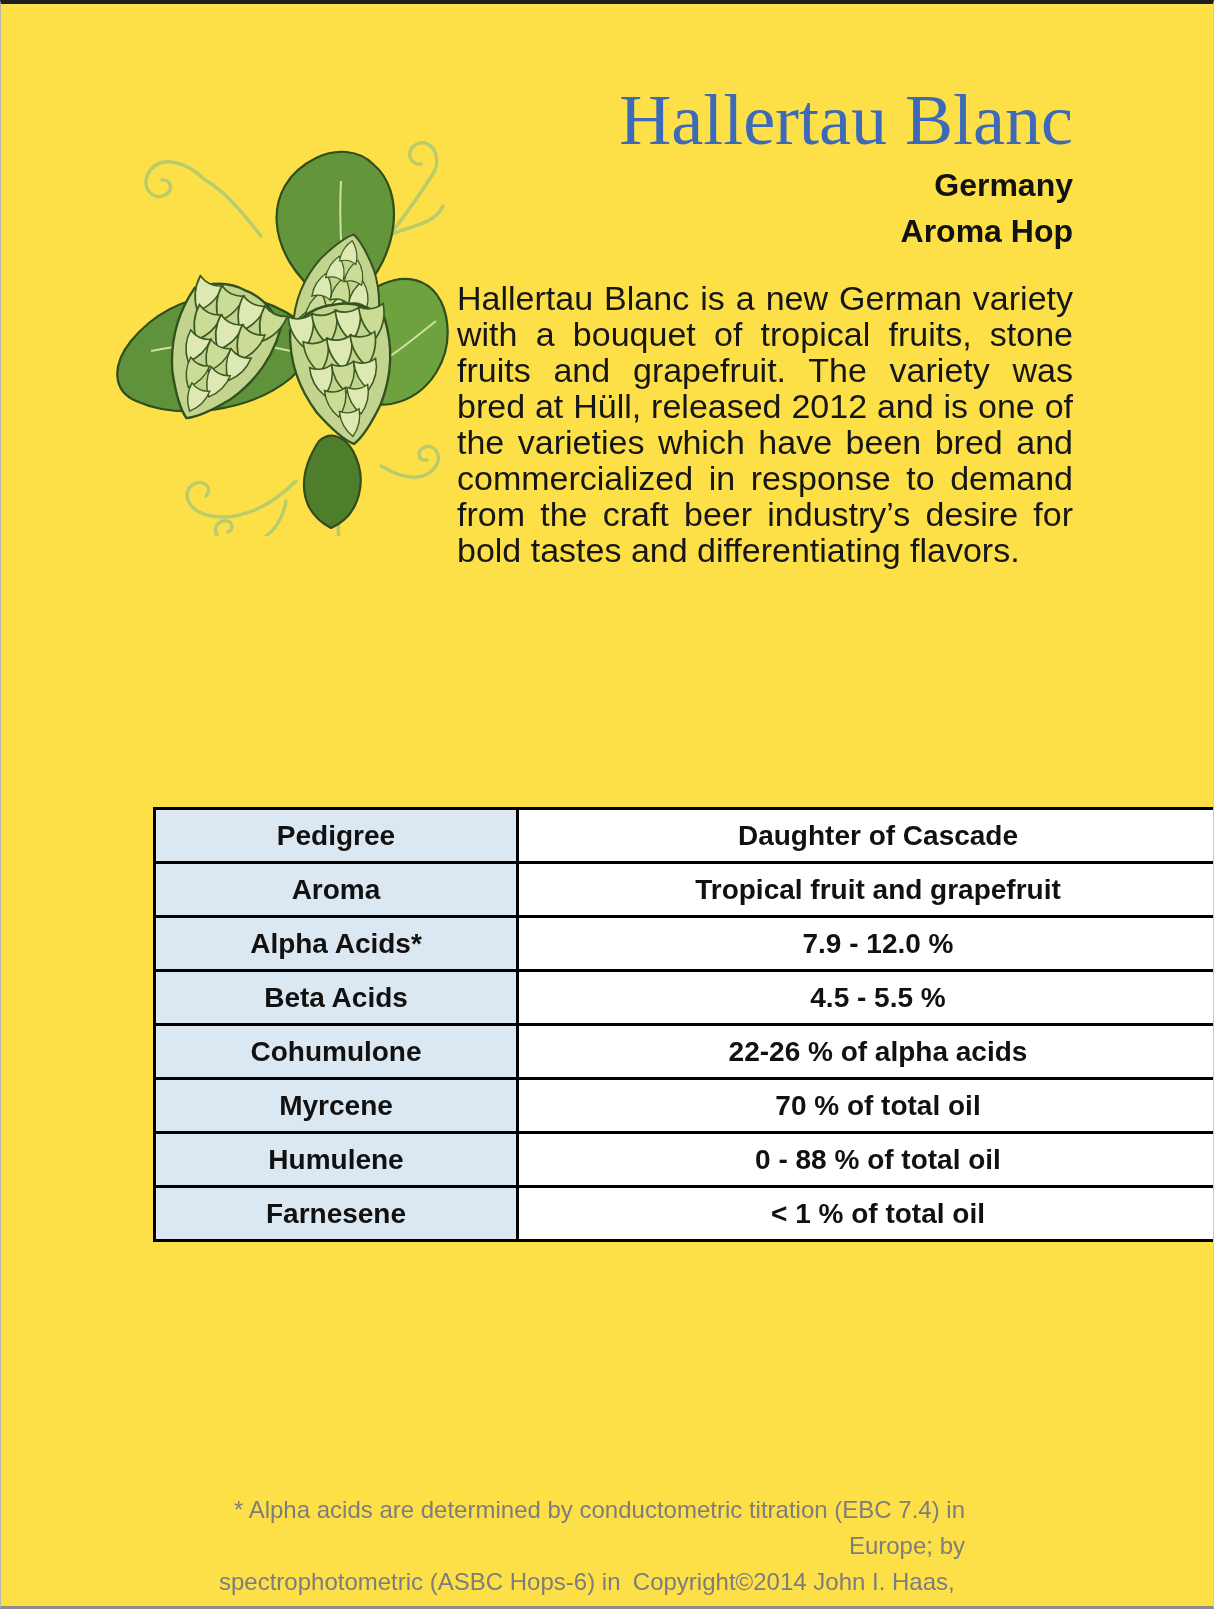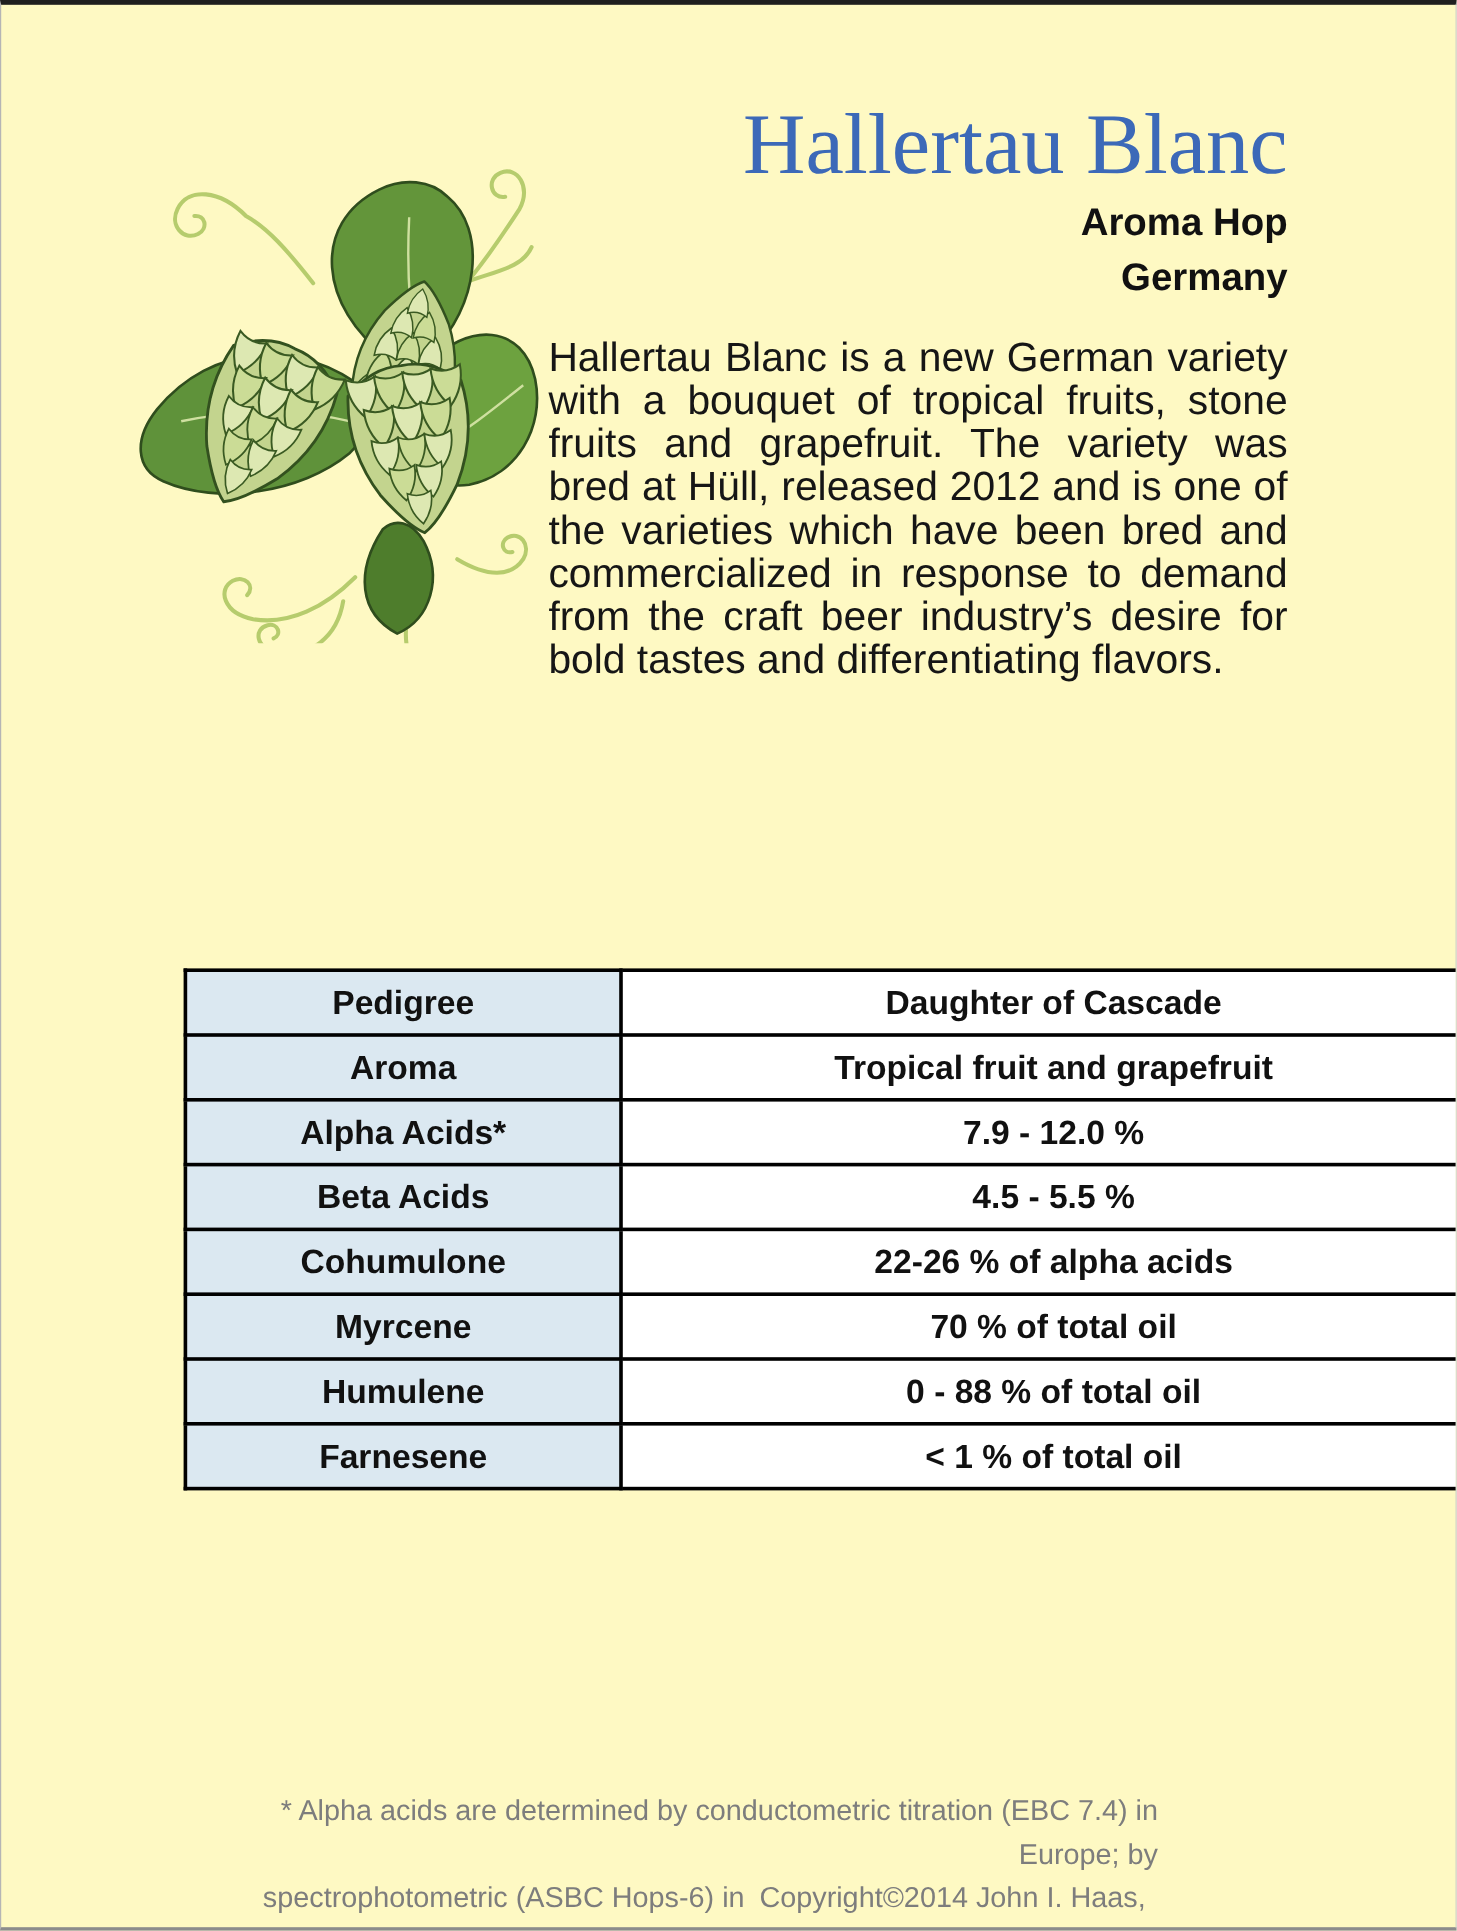"Hallertau Blanc" .page { background: #fef9c3 -> #fde047 }
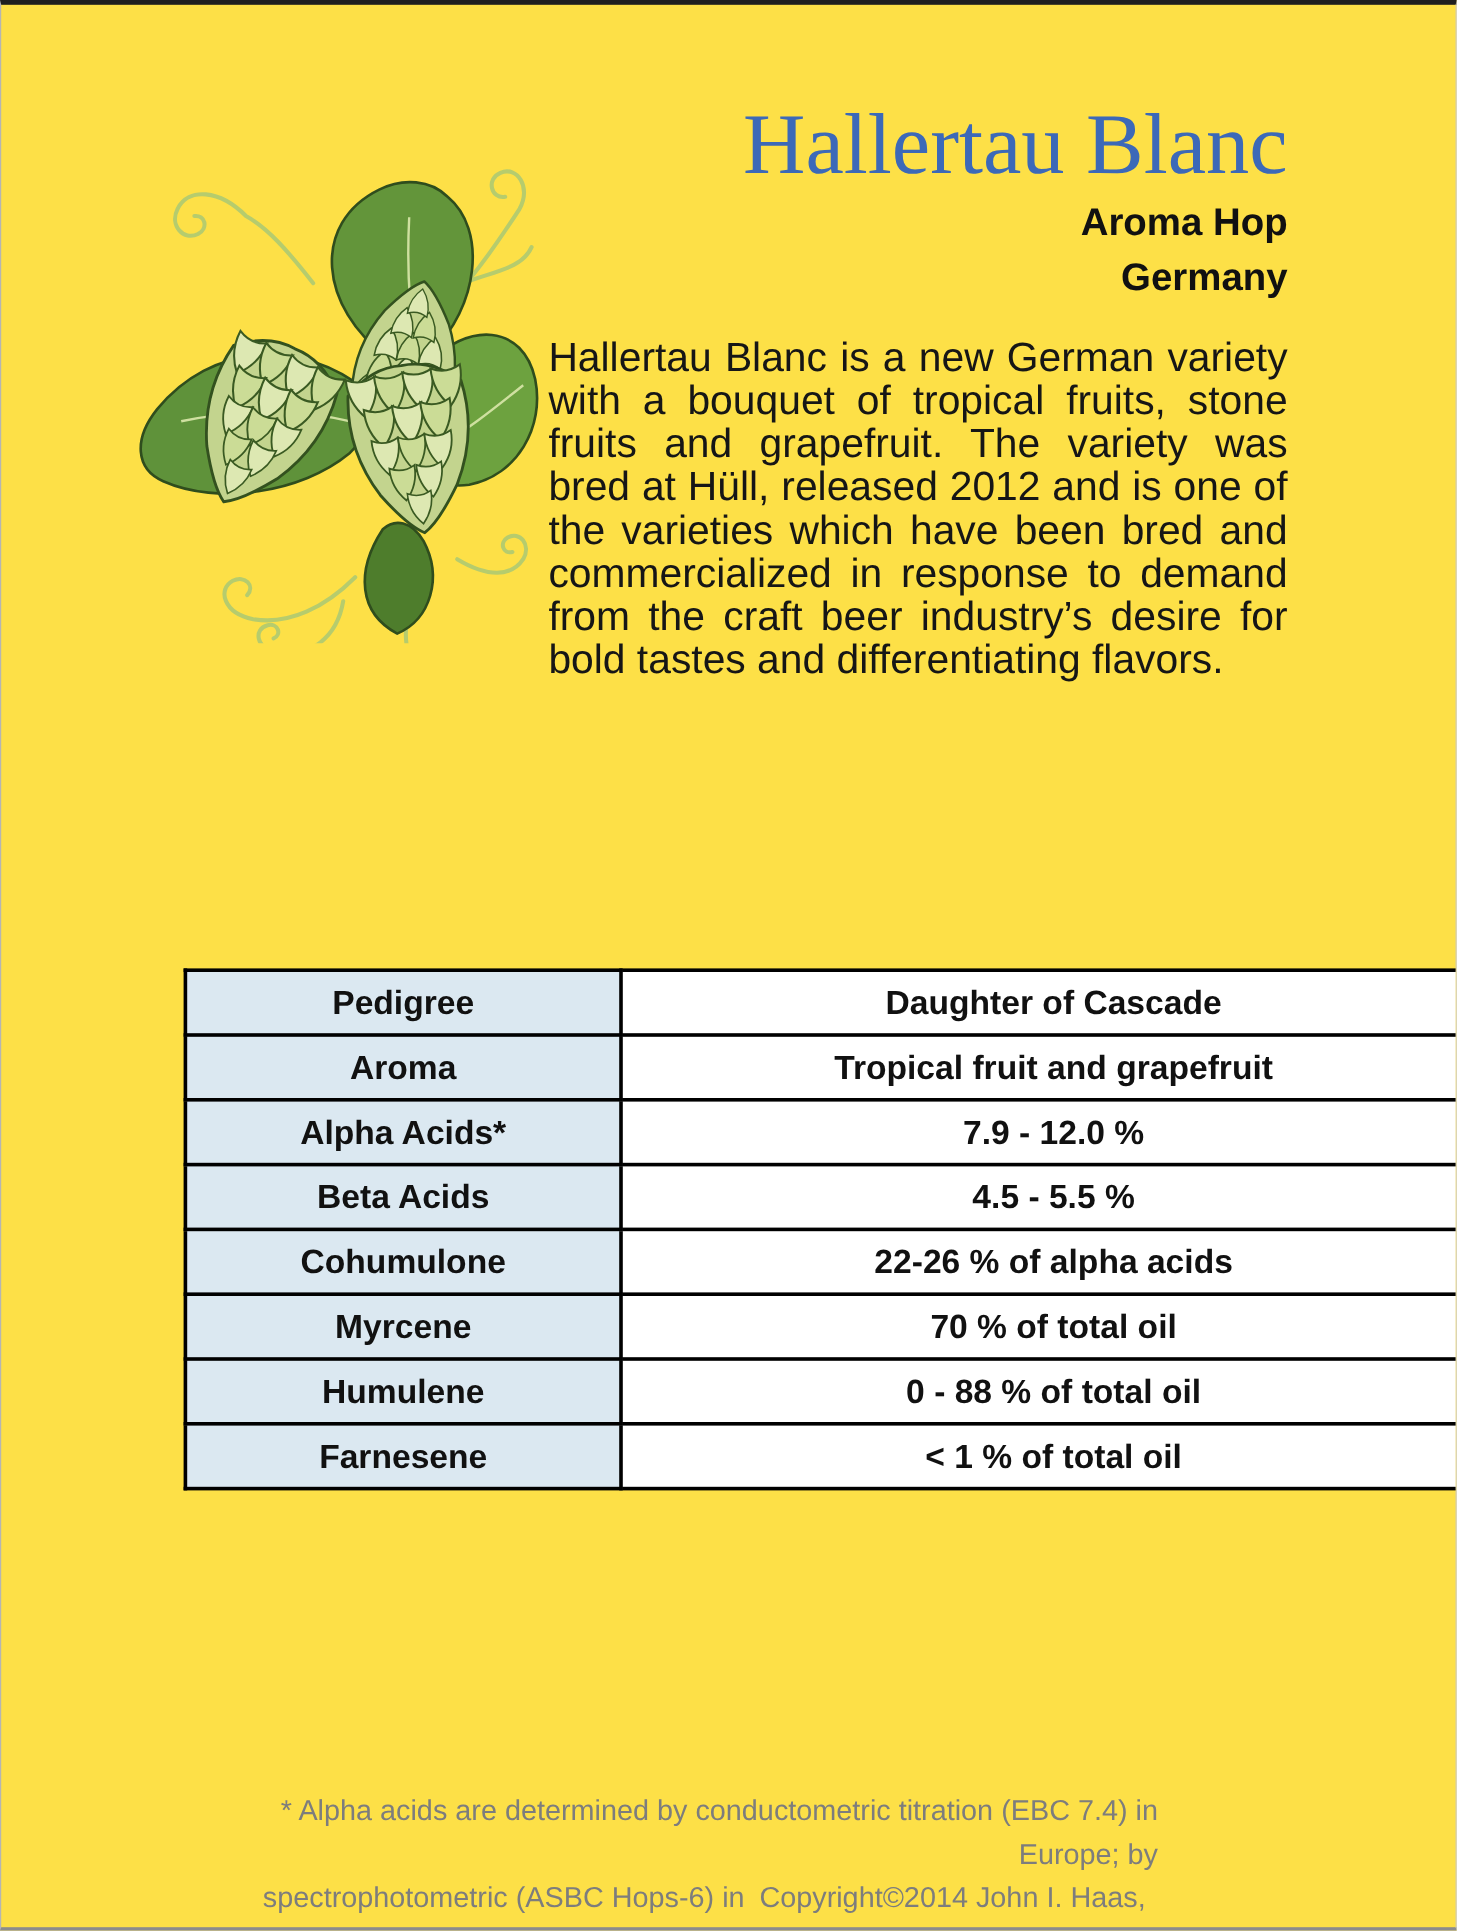"Aroma Hop" div.subtitle { order: before "Germany" -> after "Germany" }
